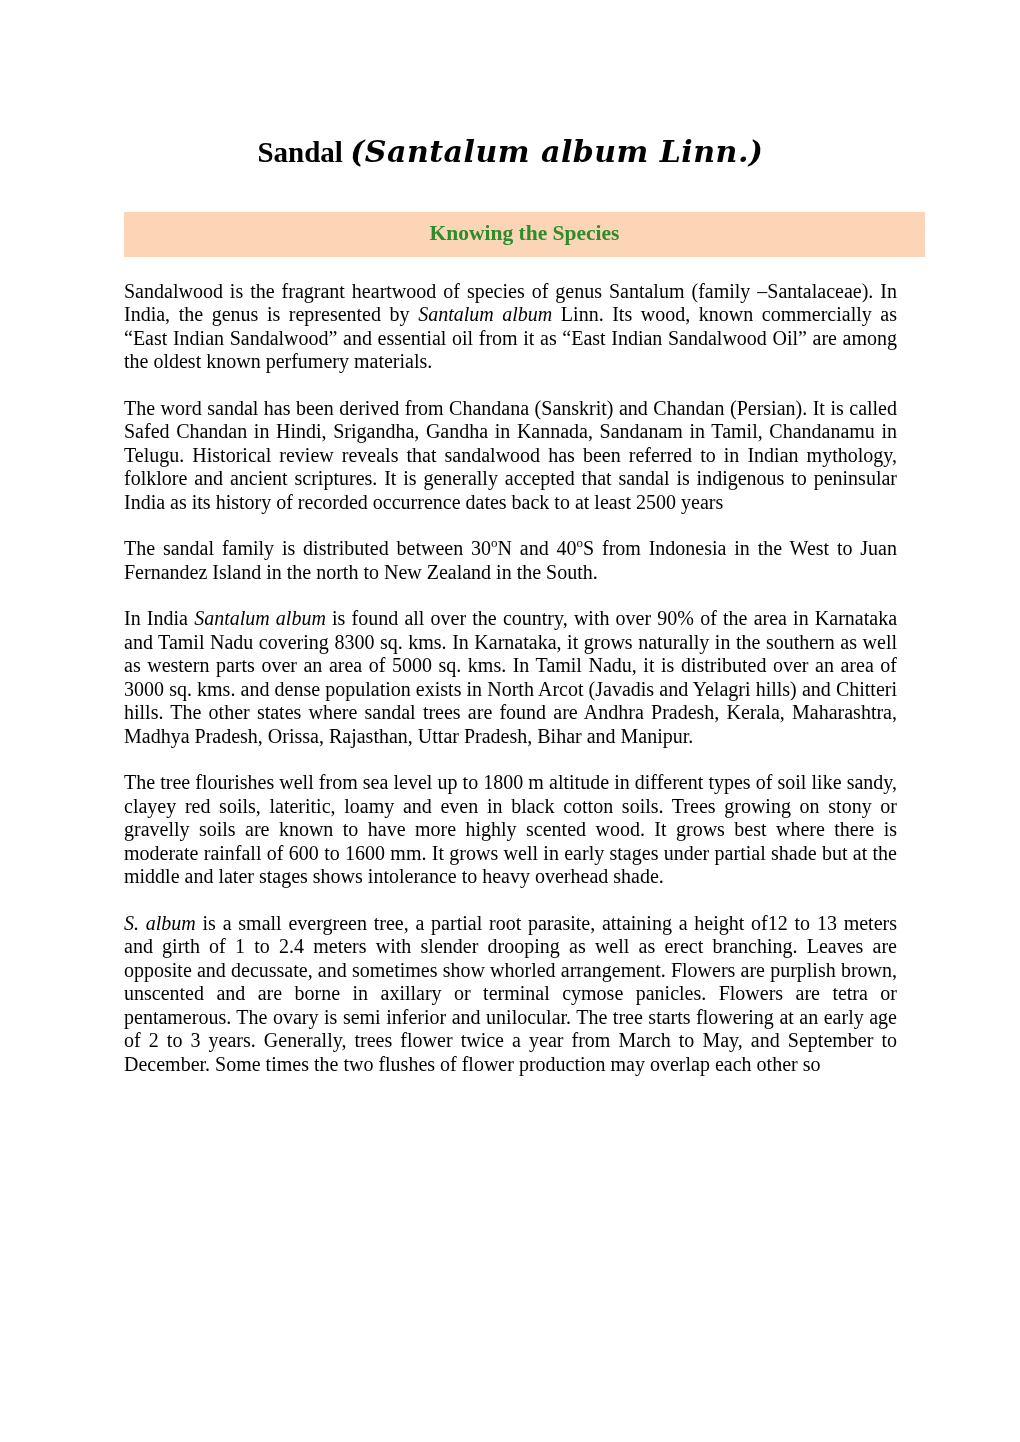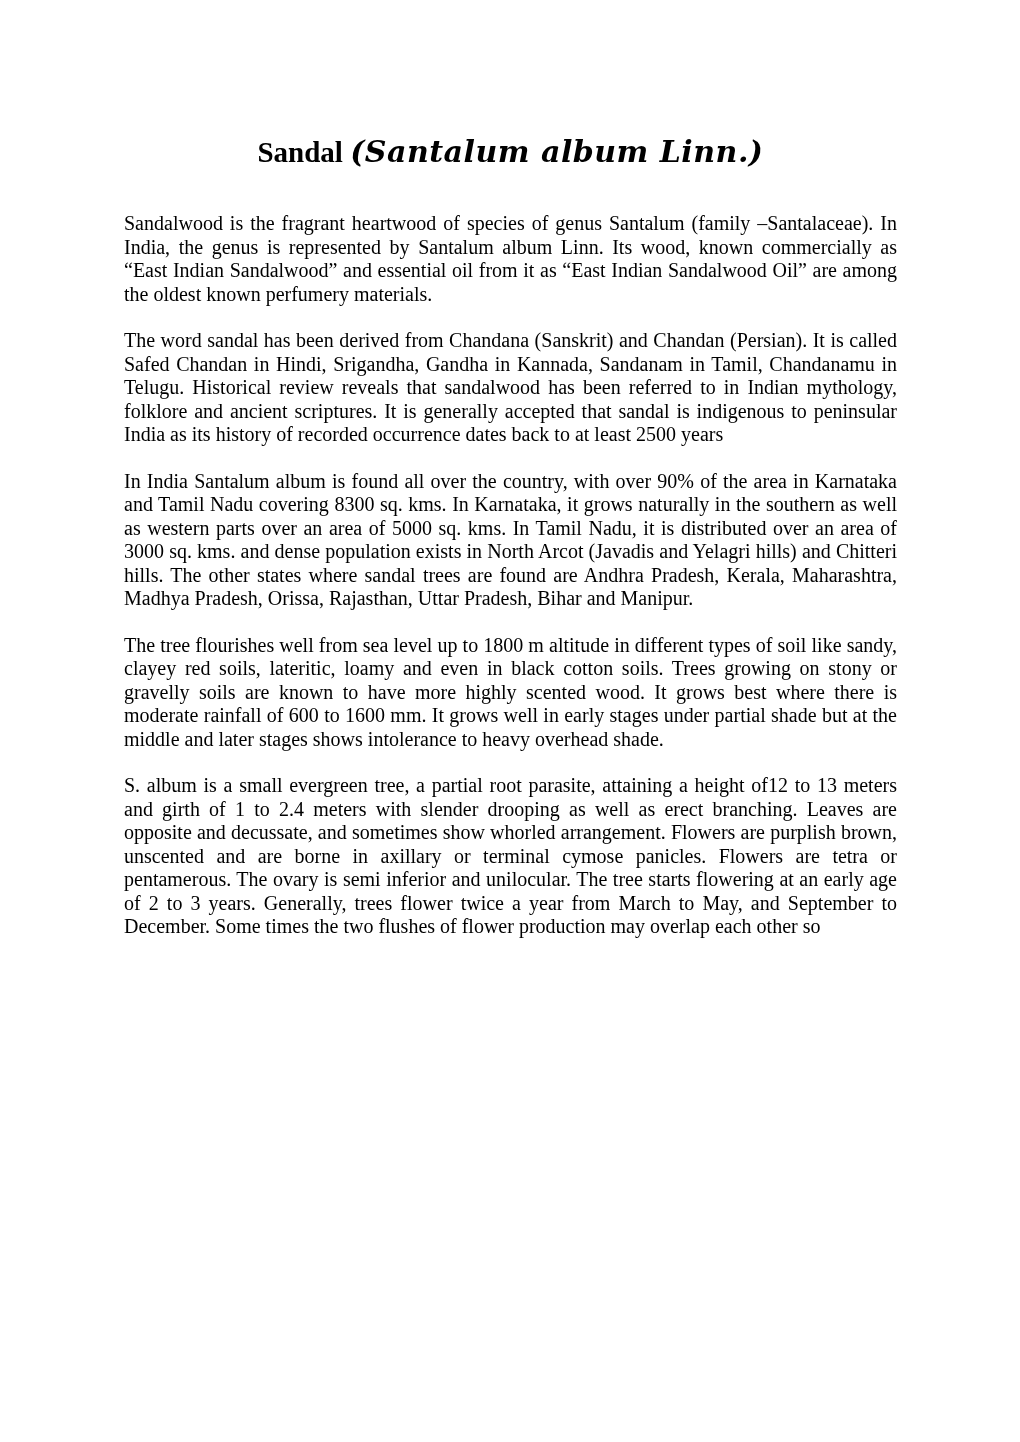"Knowing the Species" div.heading-bar { html: none -> <div> <h2>Knowing the Species</h2> </div> }
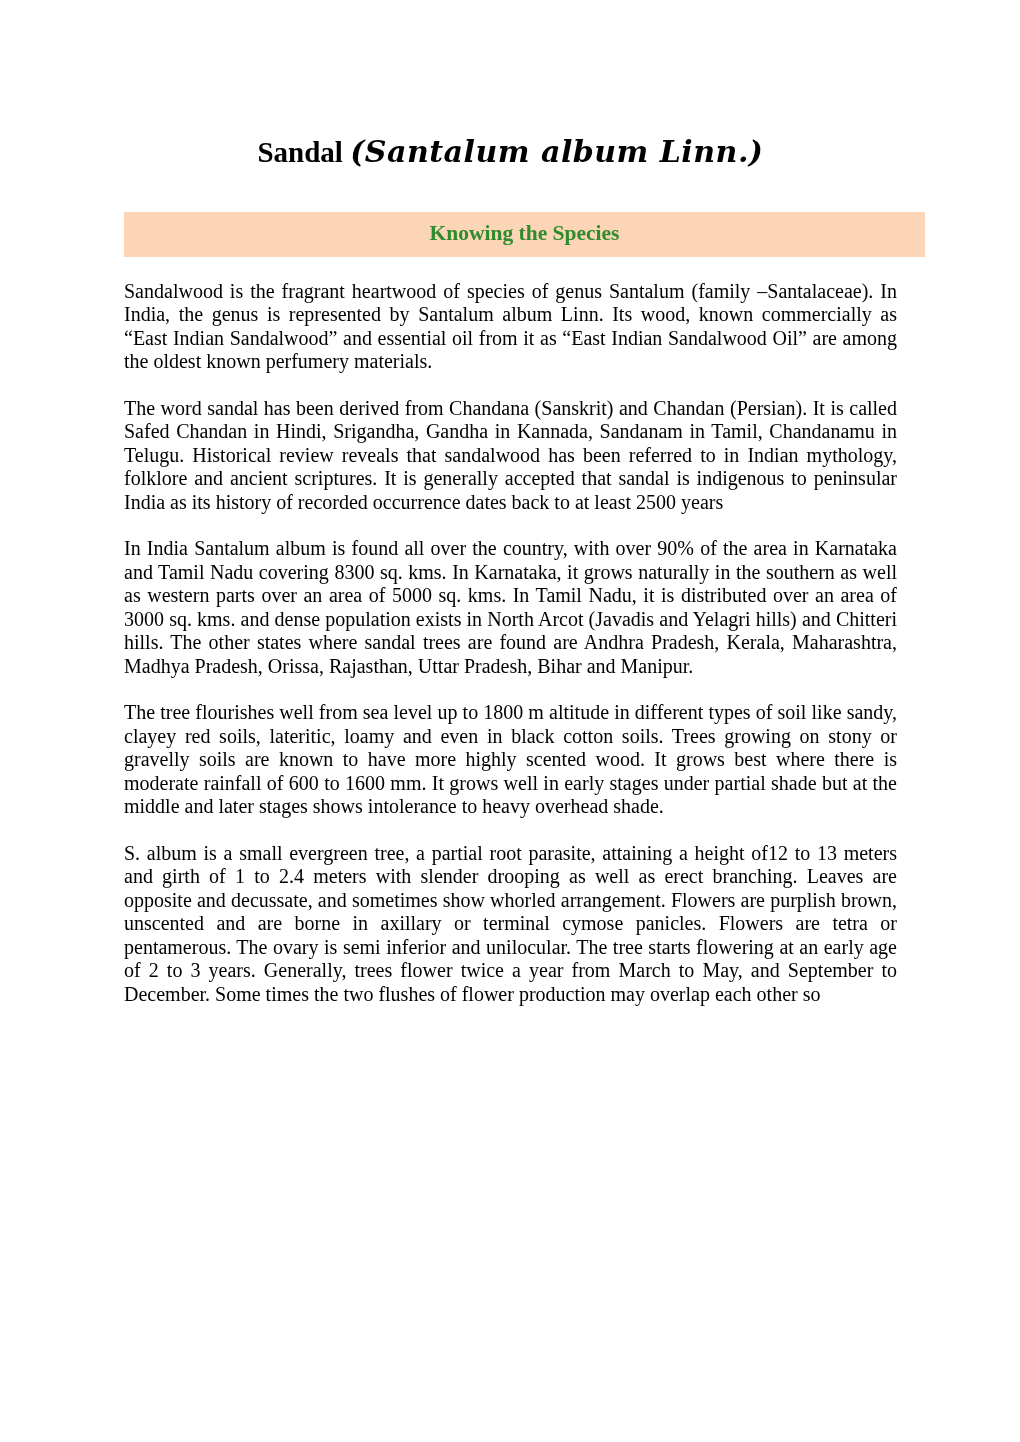"Santalum album" .para .italic { font-style: none -> italic }
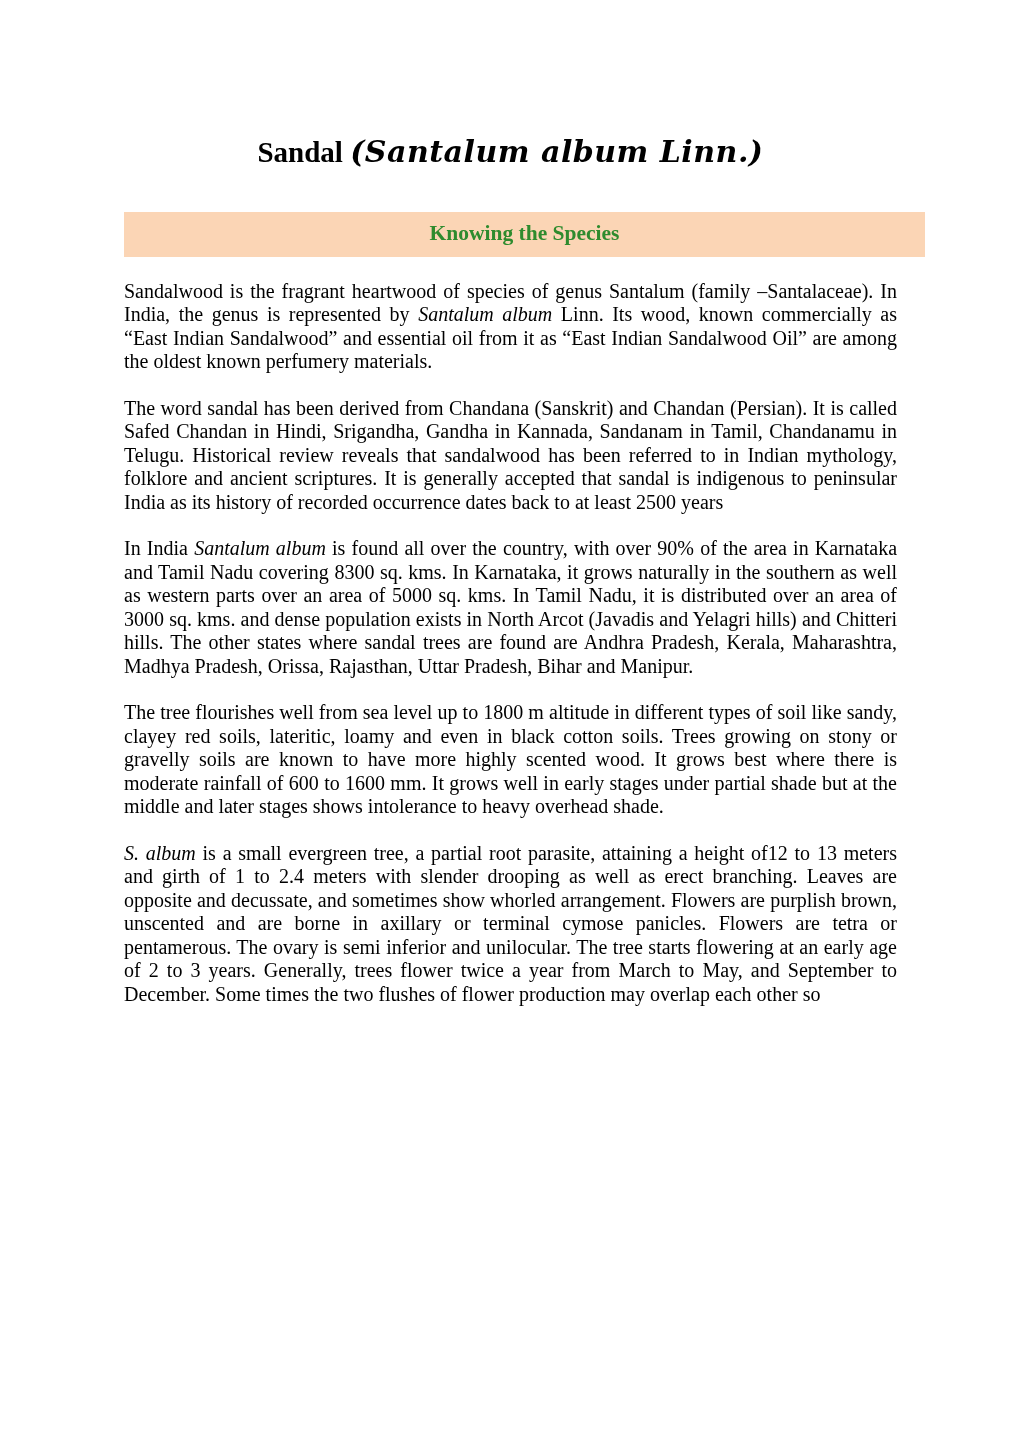"The sandal family is distributed" p.para { html: none -> <p><span>The sandal family is distributed between 30</span><sup>o</sup><span>N and 40</span><sup>o</sup><span>S from Indonesia in the West to Juan Fernandez Island in the north to New Zealand in the South.</span></p> }
